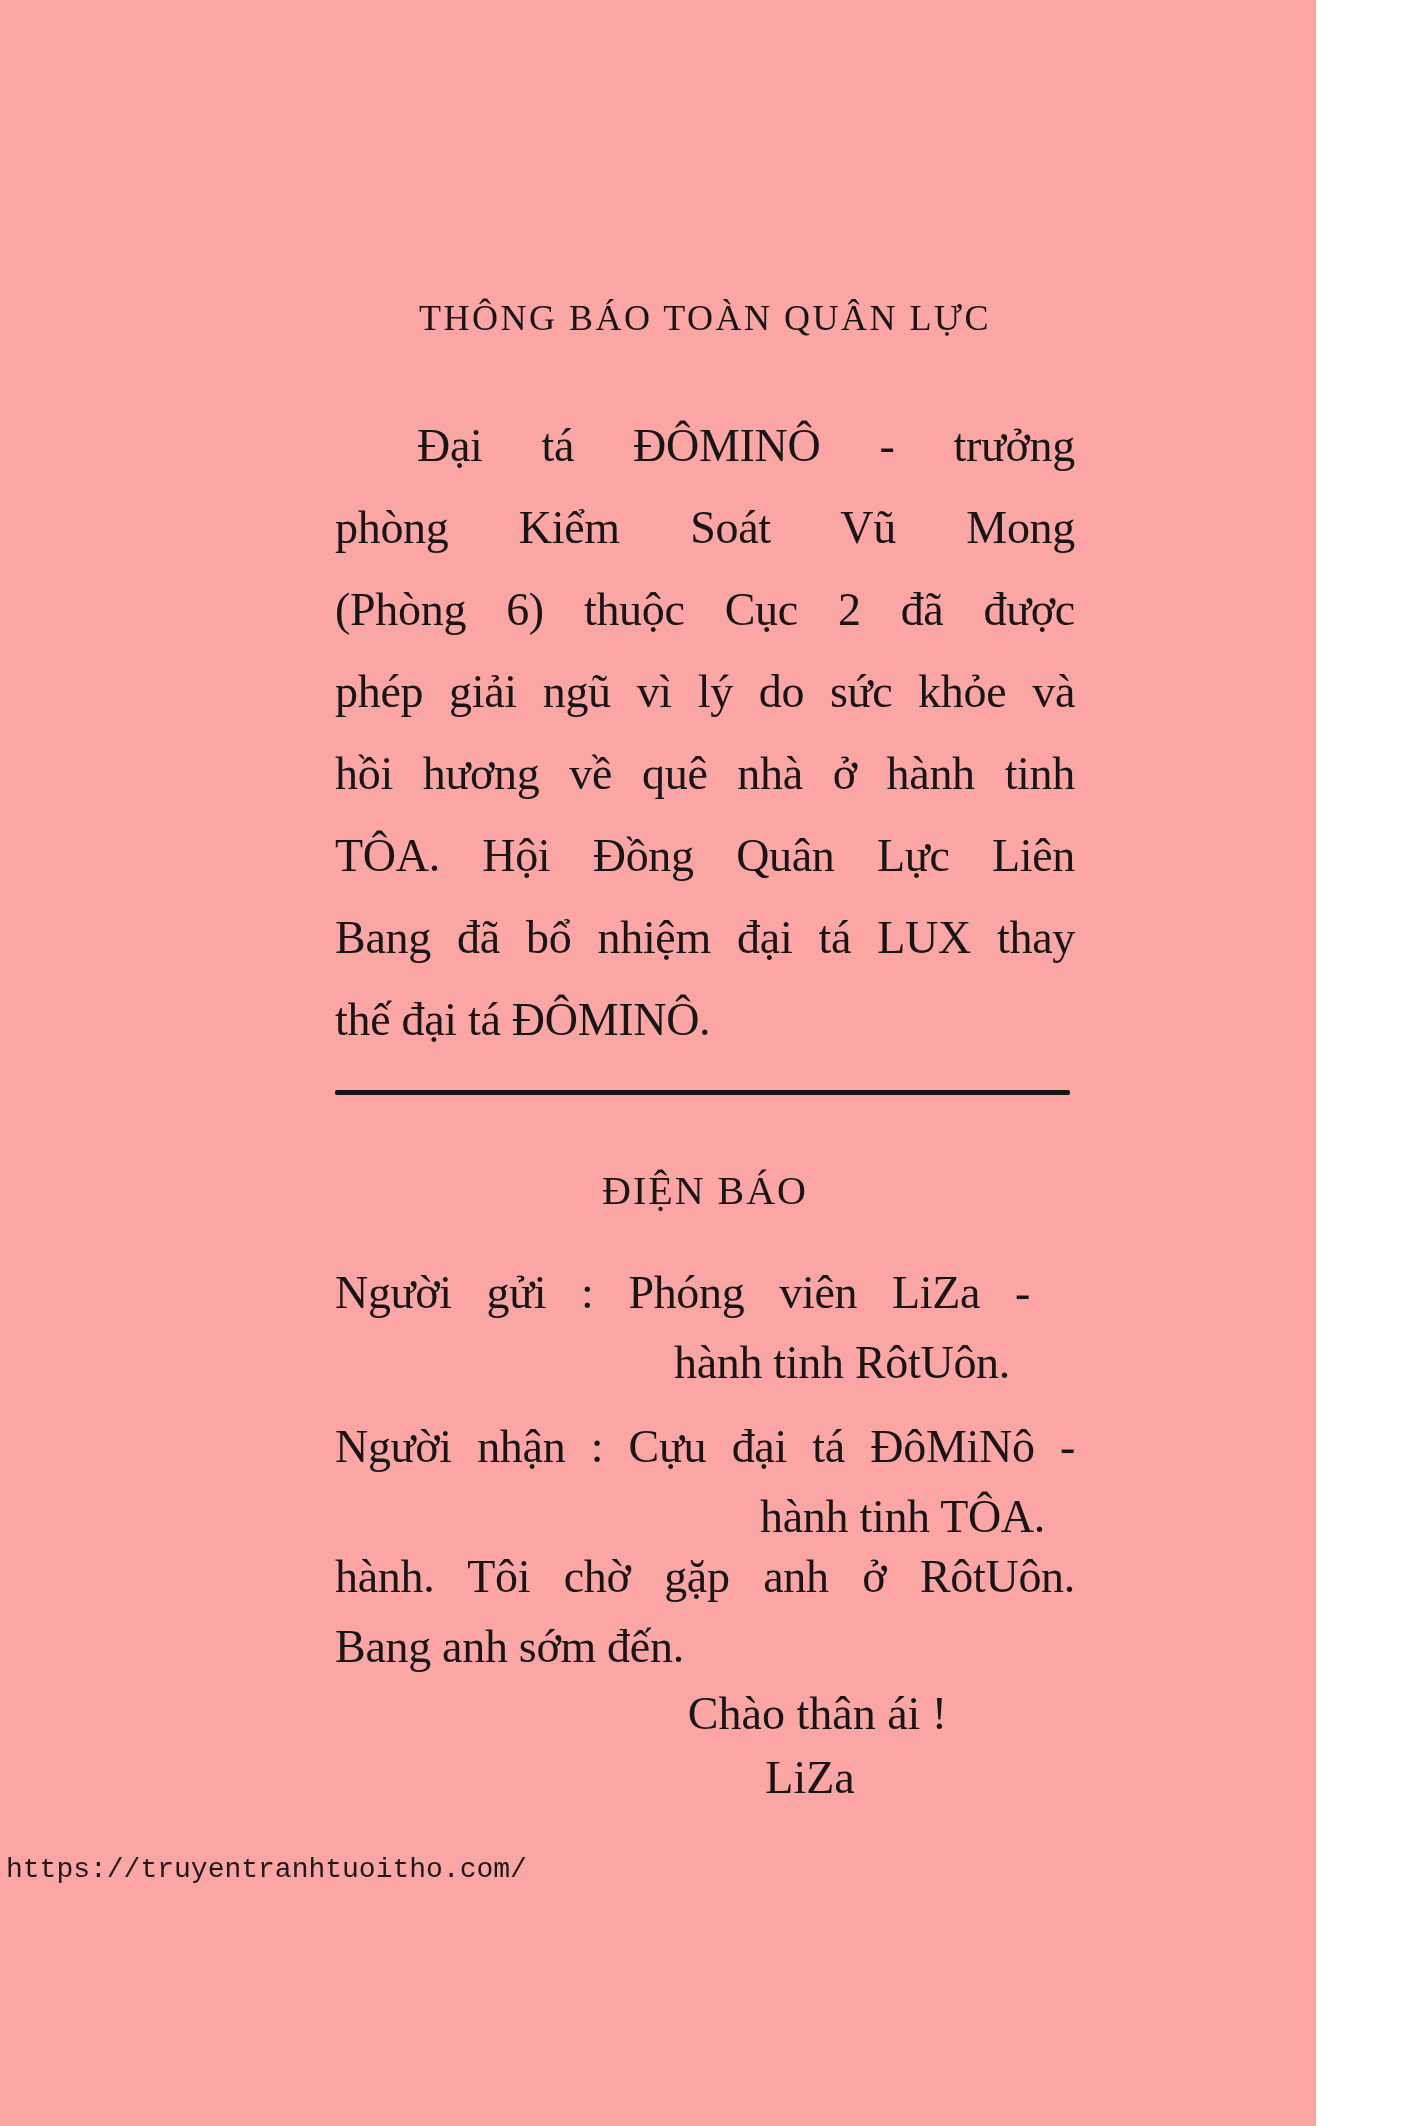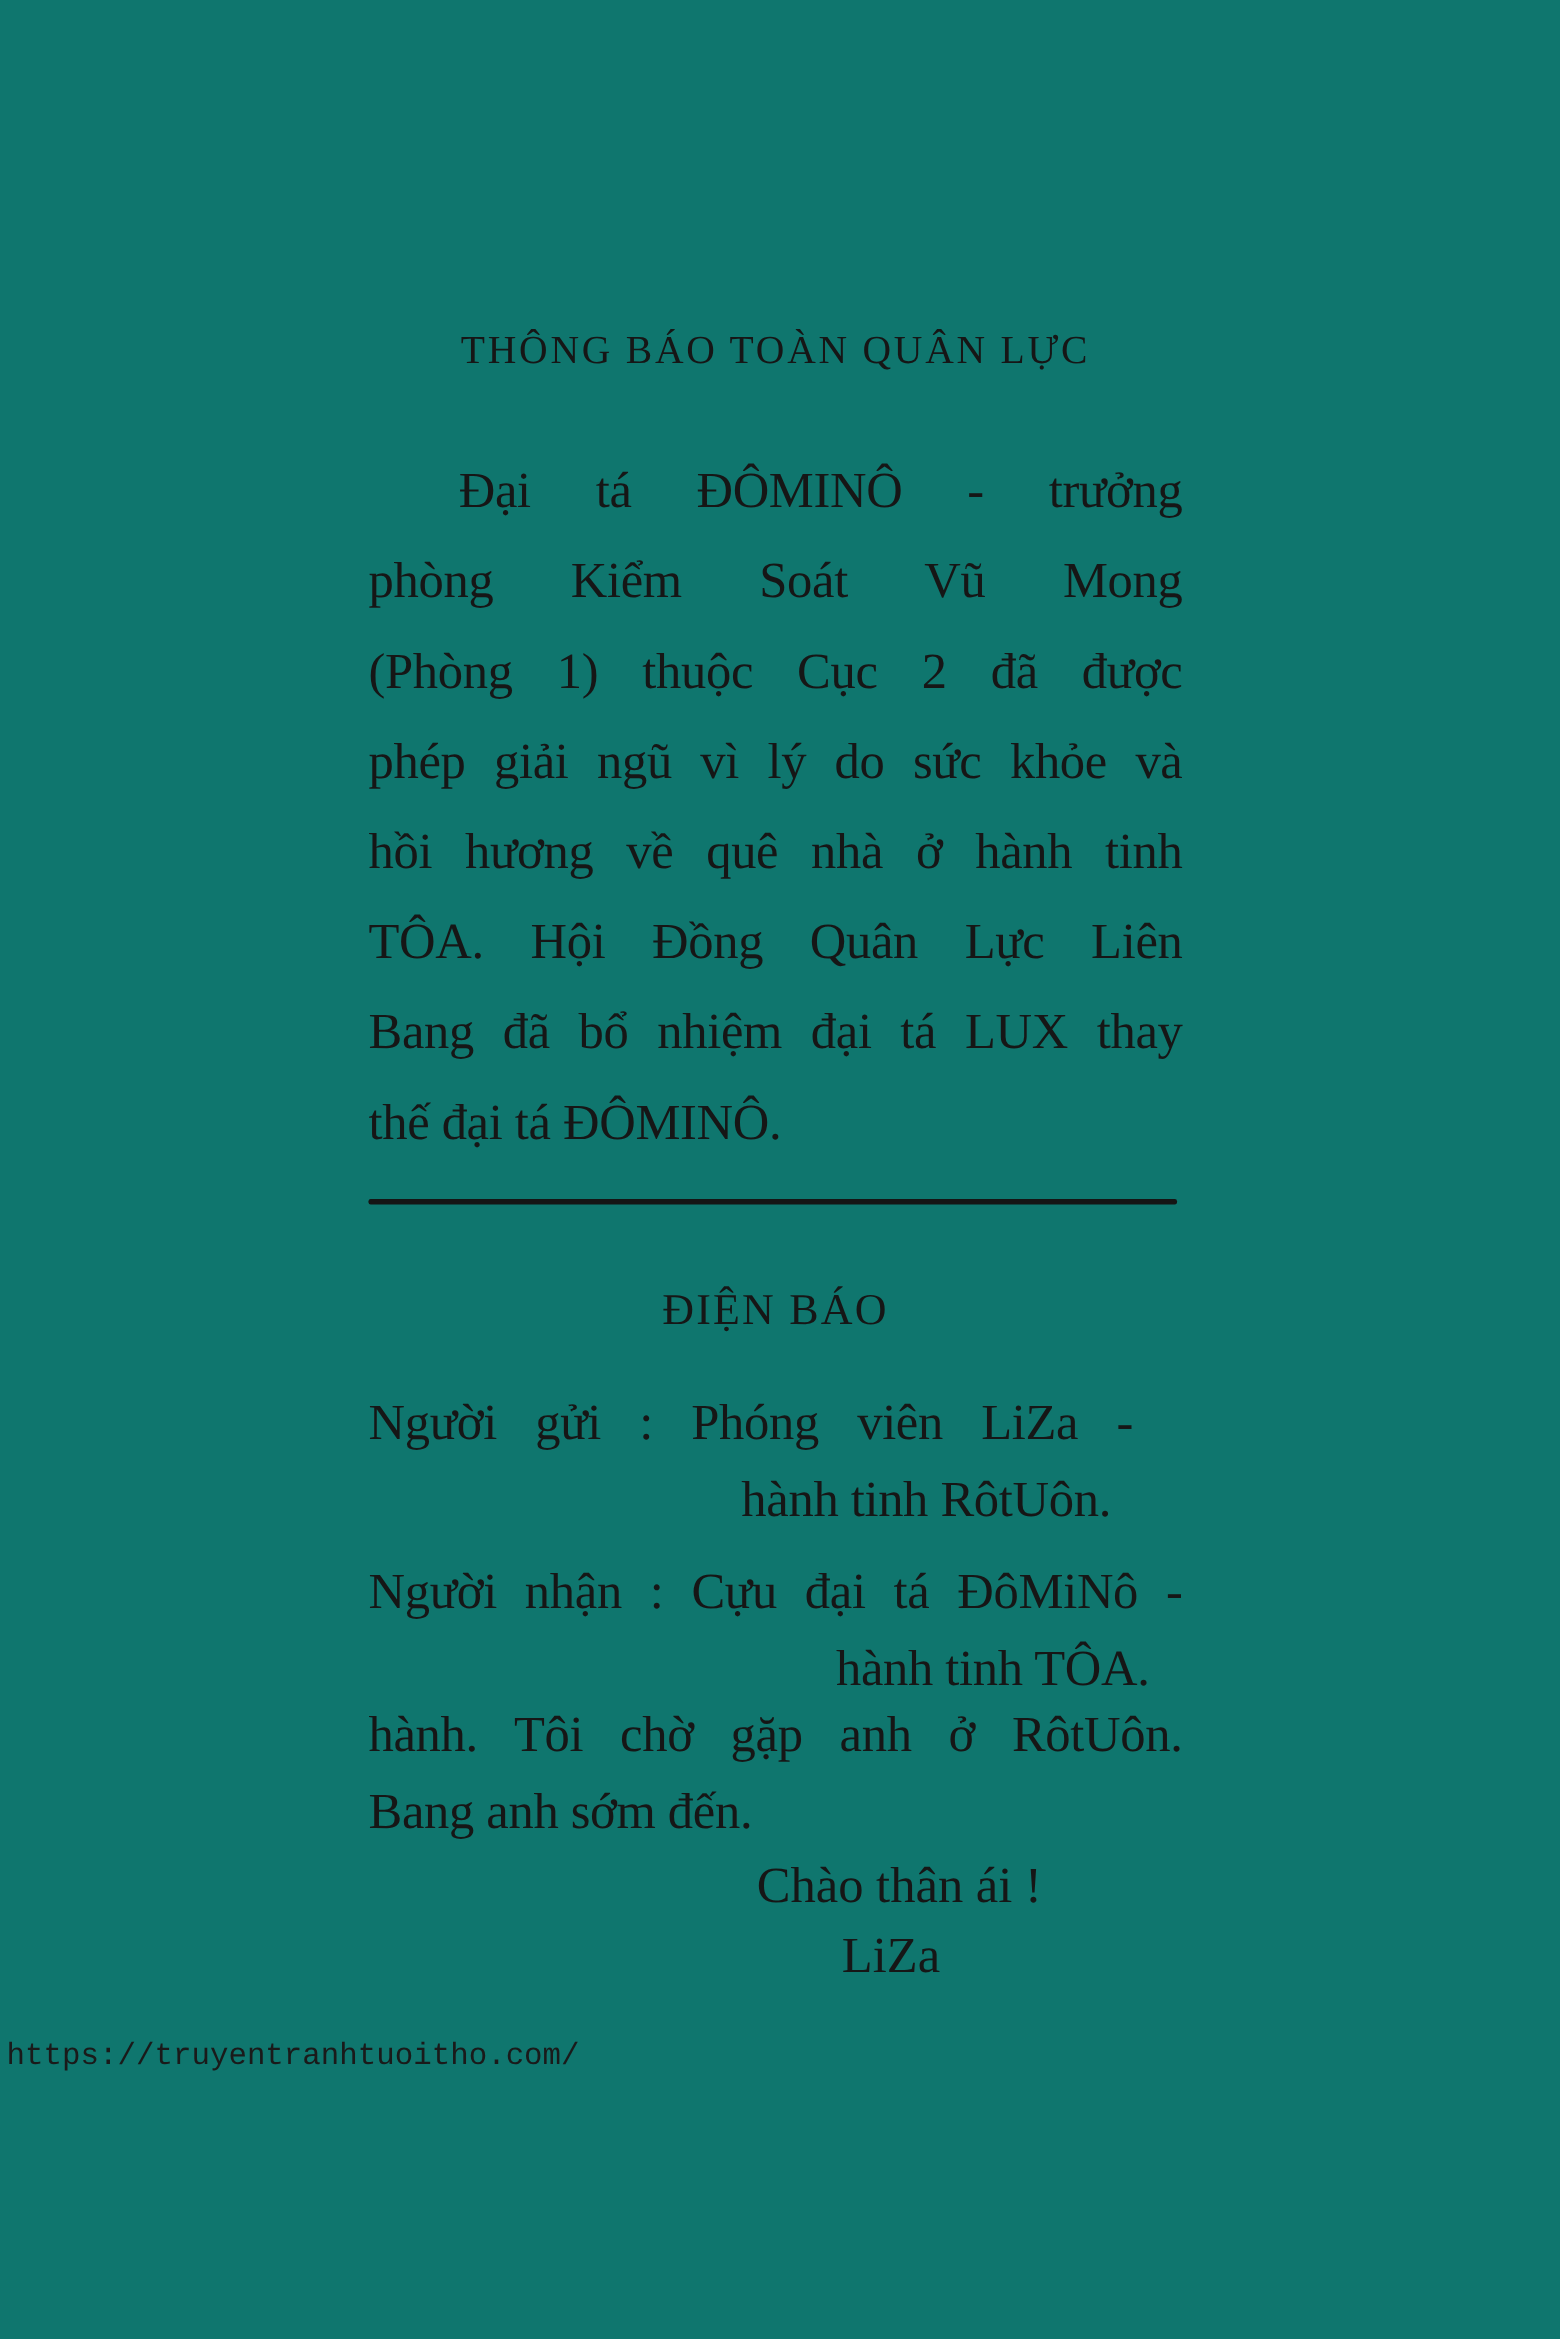"THÔNG BÁO TOÀN QUÂN LỰC" .page { background: #0f766e -> #fca5a5; width: 1418px -> 1316px }
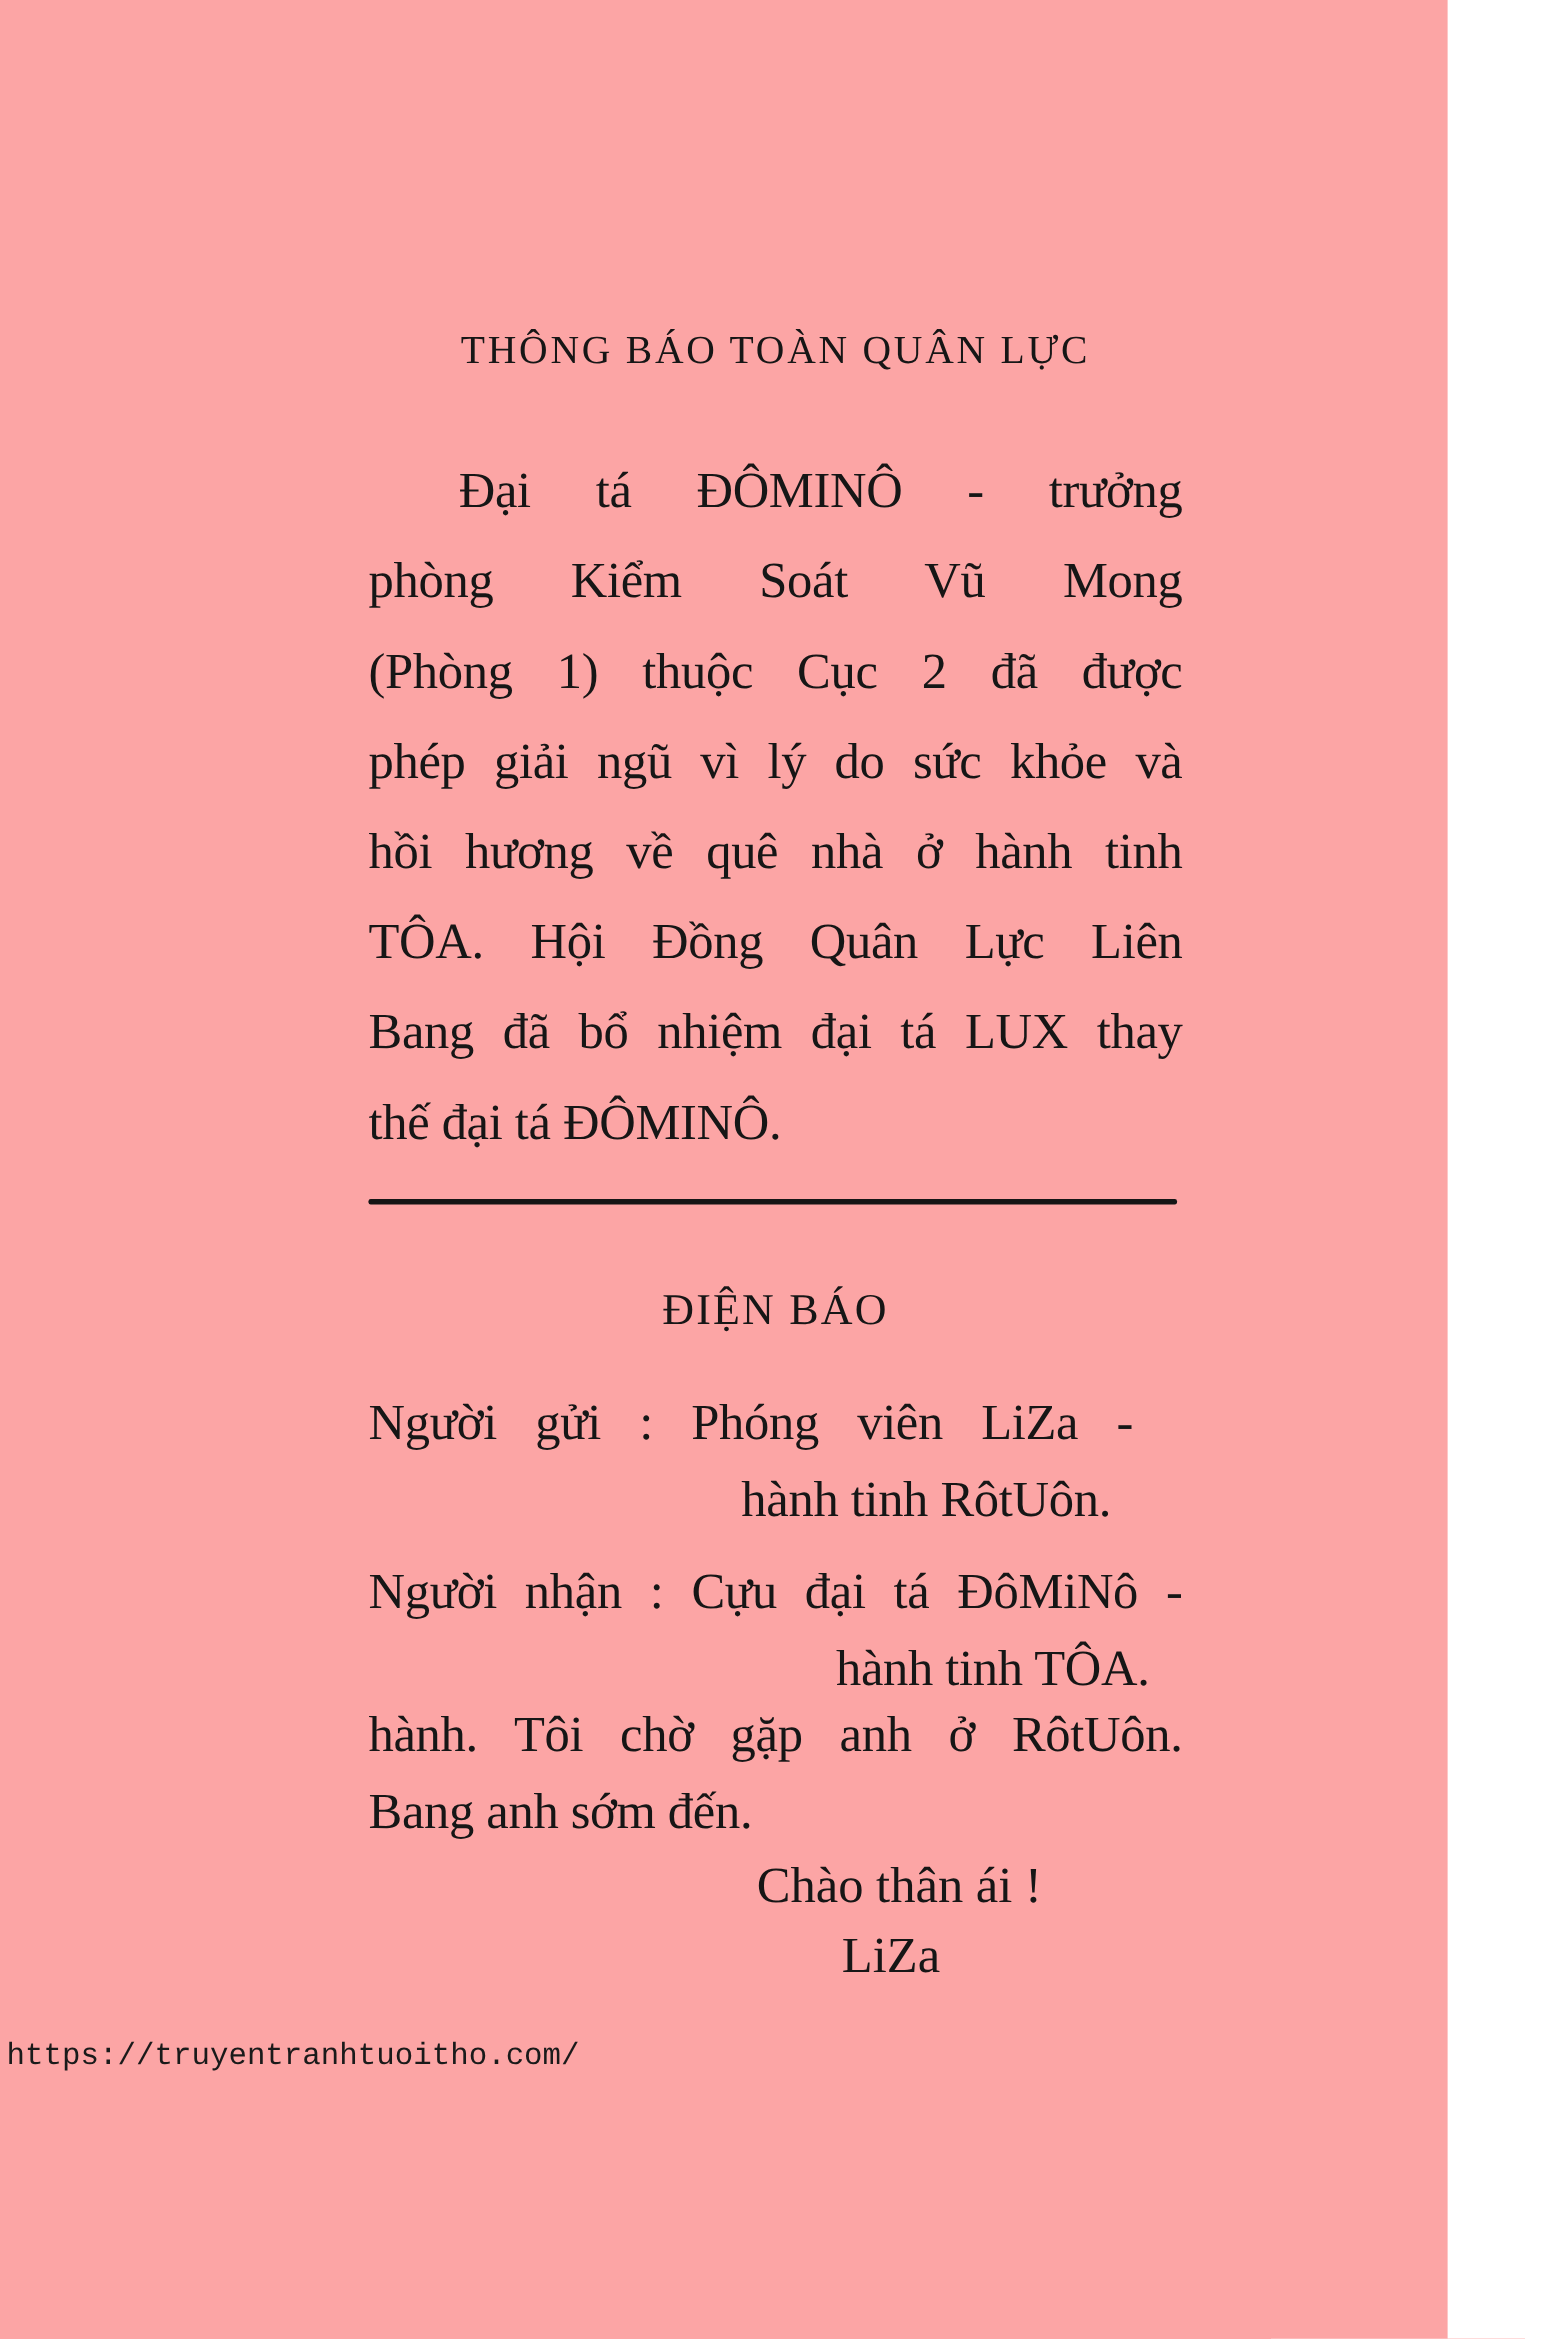"(Phòng 1) thuộc Cục 2" div.pline { text: 1 -> 6 }
